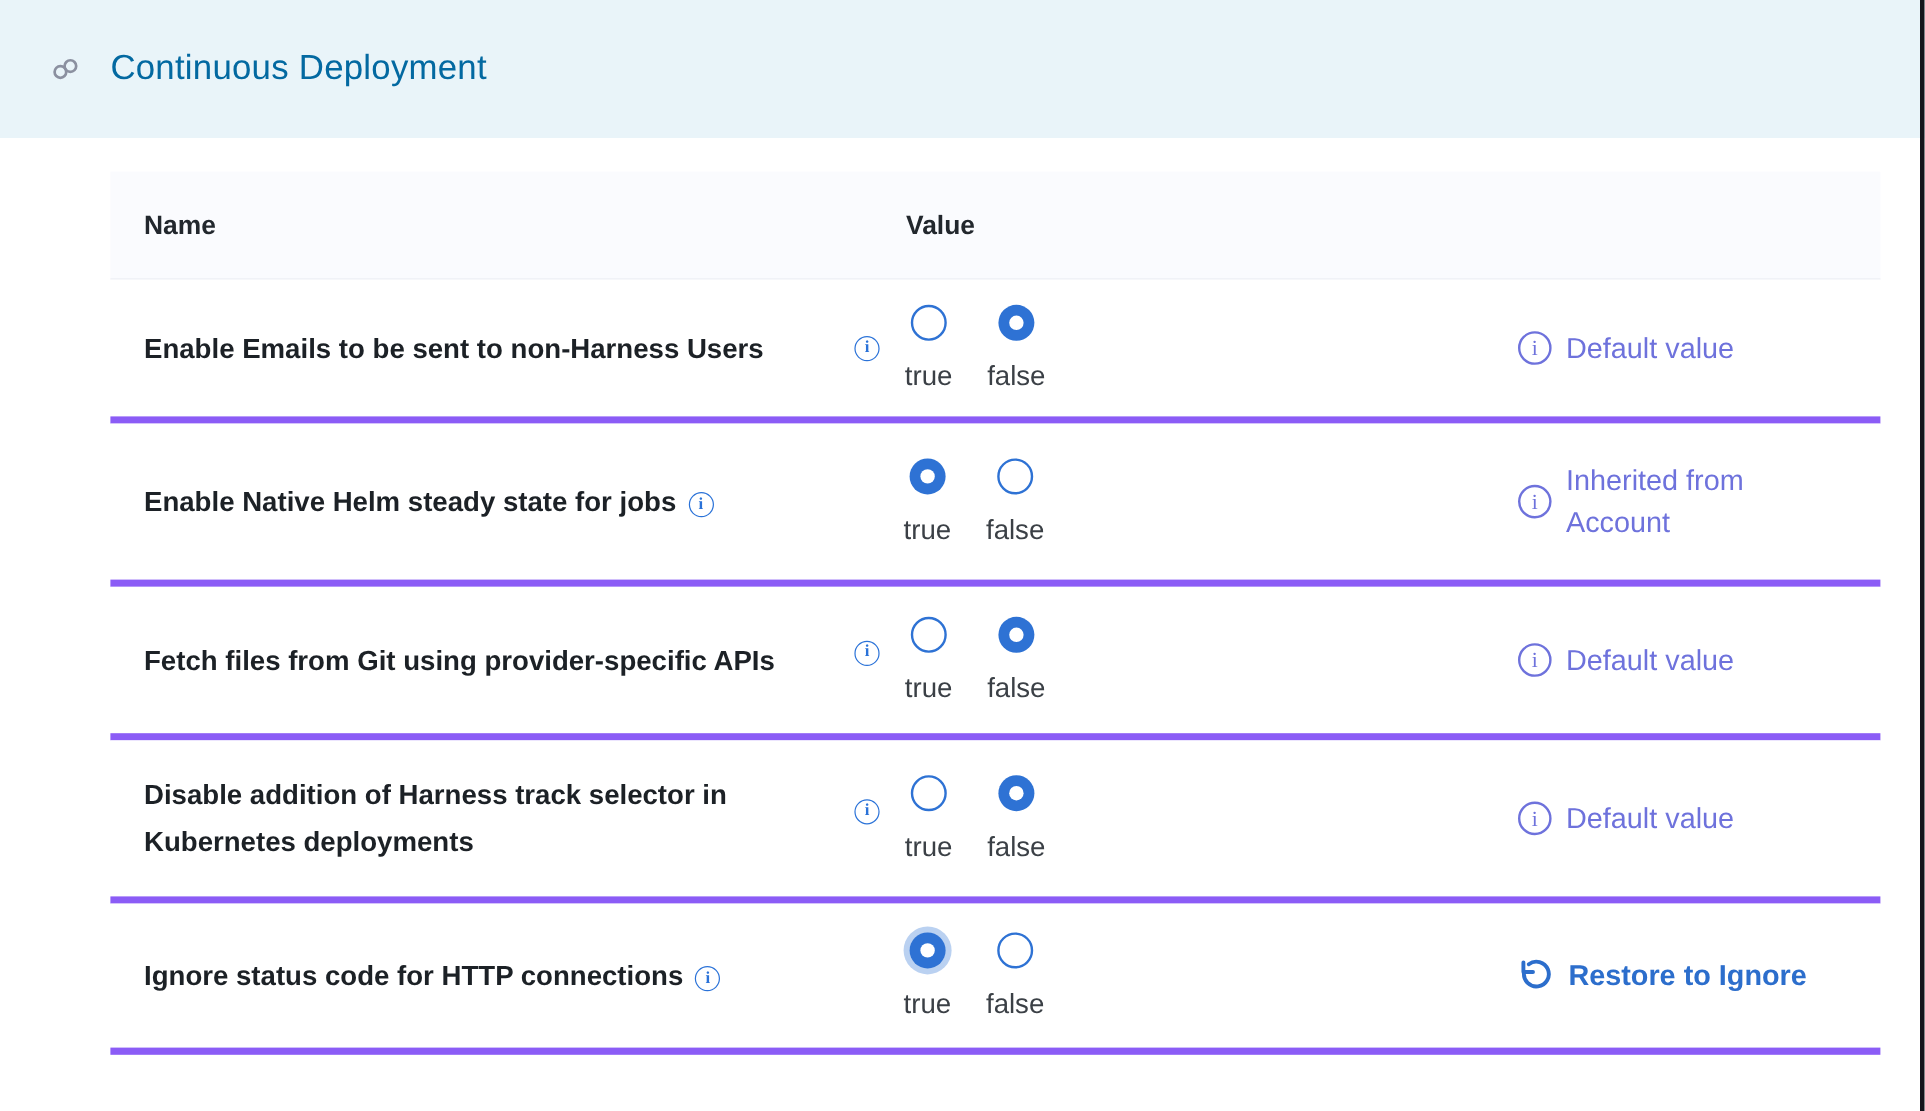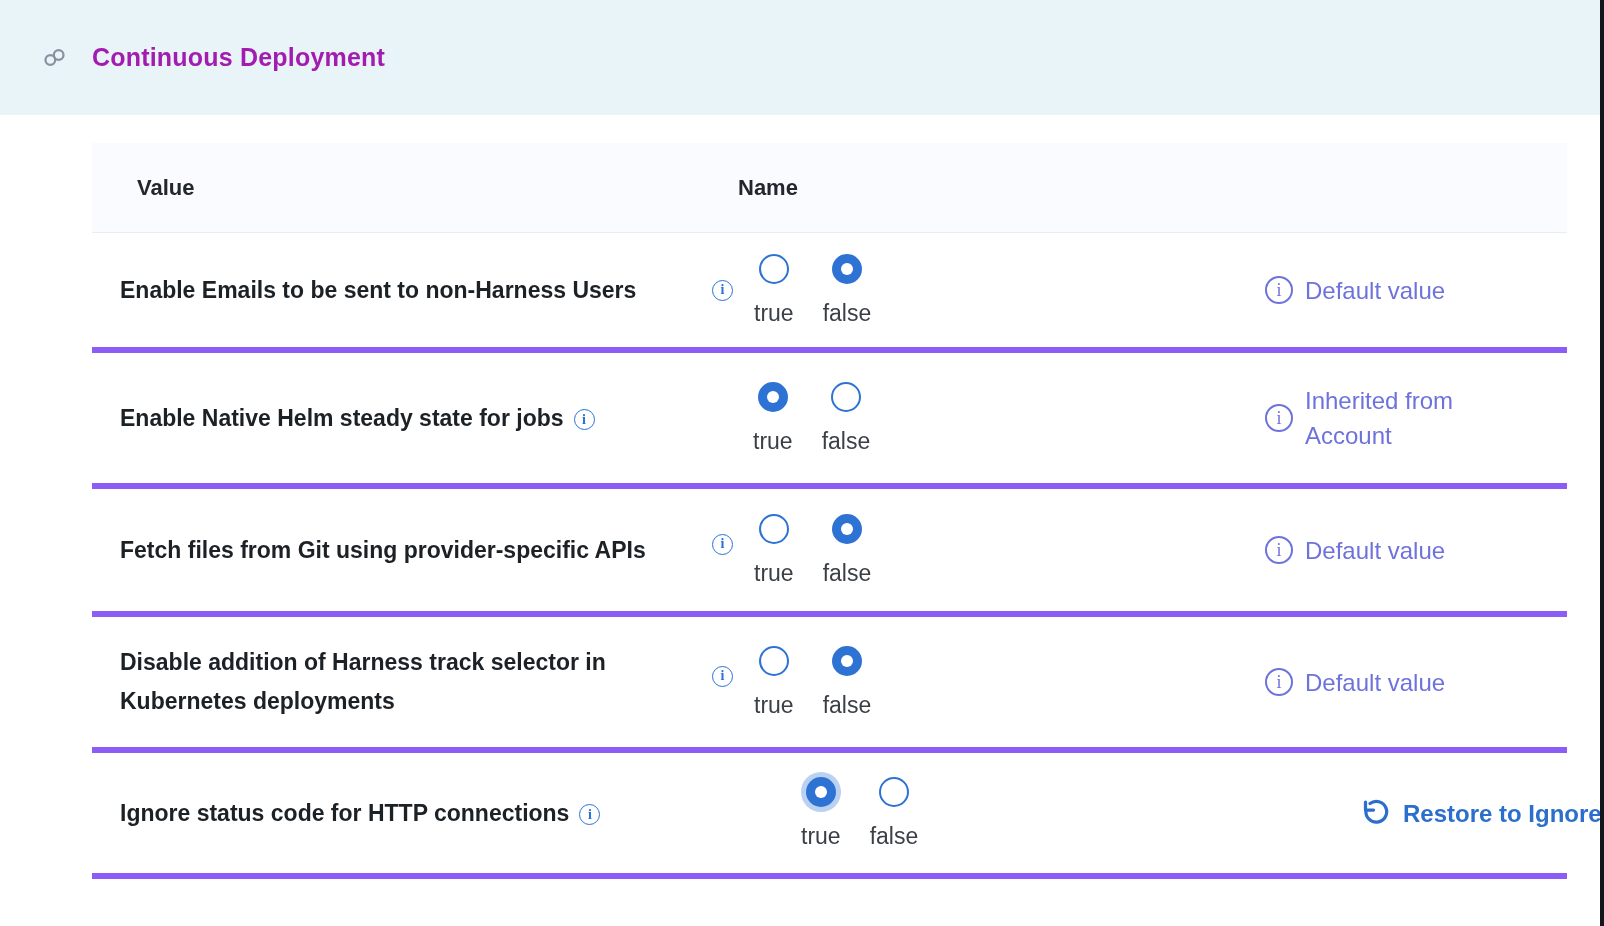"Continuous Deployment" .band h1 { color: #a21caf -> #0369a1; font-size: 25px -> 29px; font-weight: 700 -> 400 }
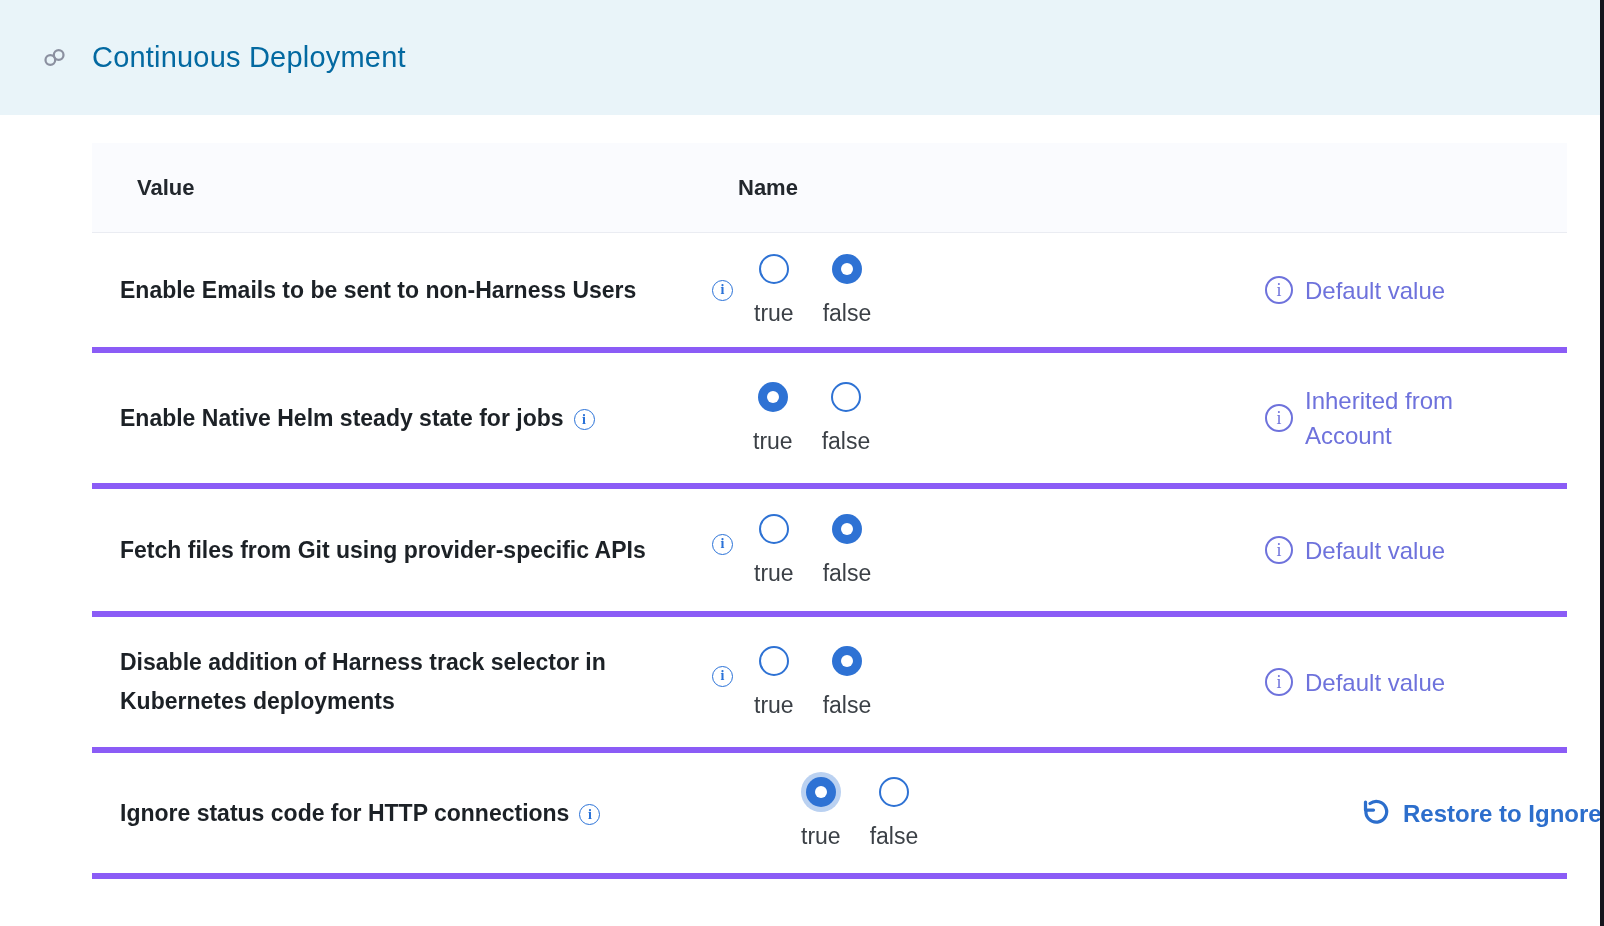"Value" div.th { order: before "Name" -> after "Name" }
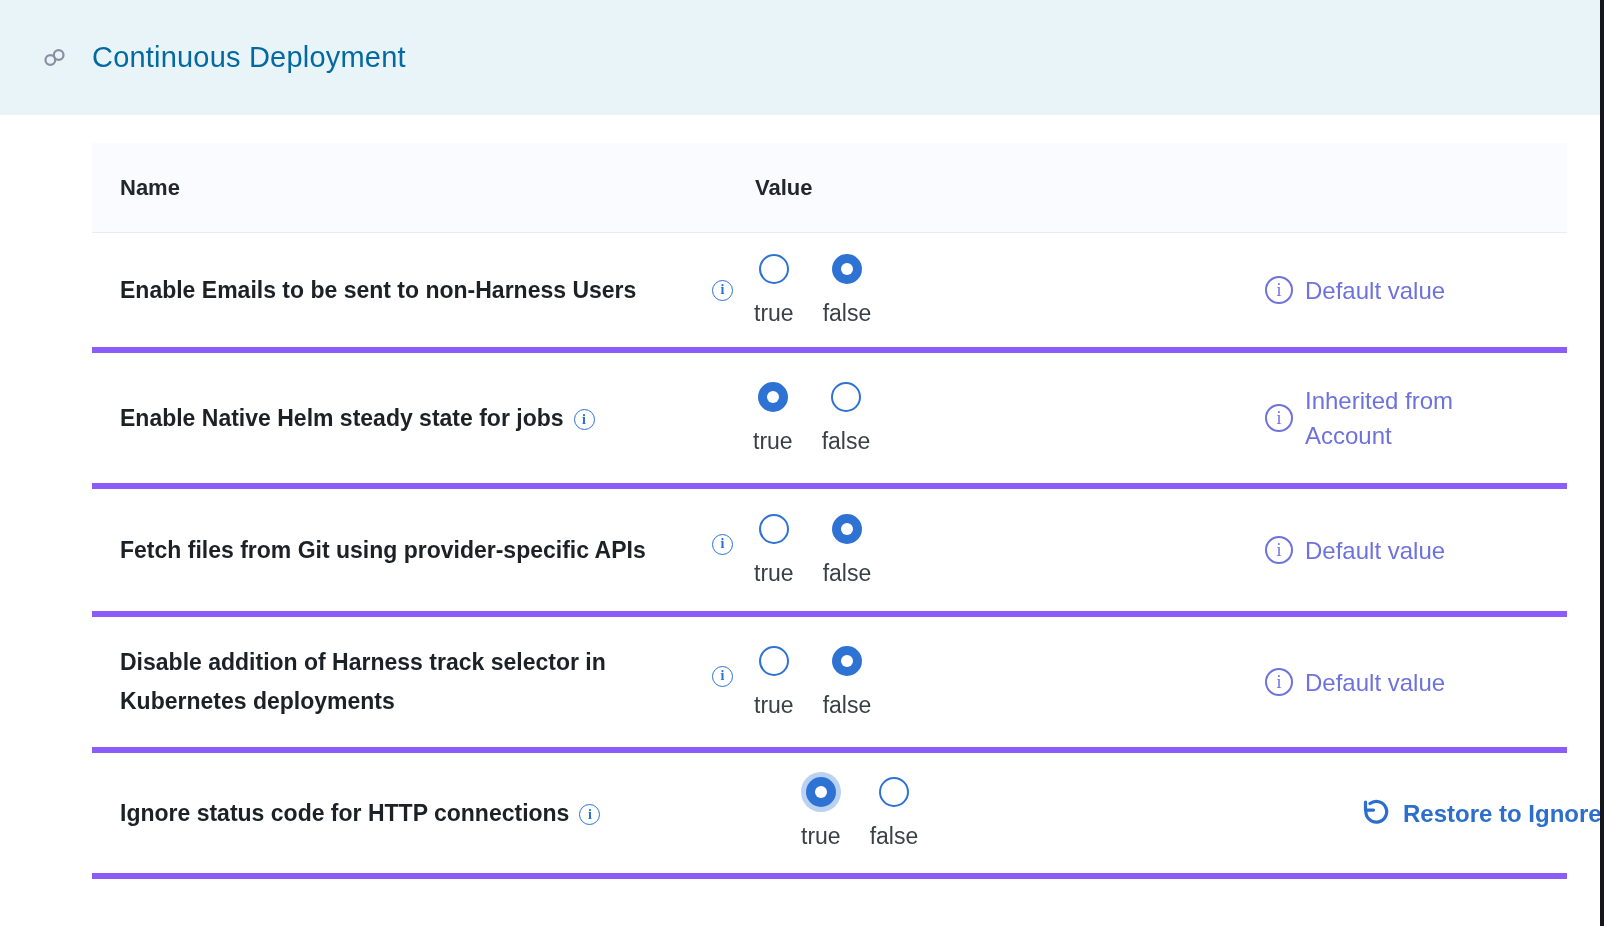"Ignore status code for HTTP" .row-4 { gap: 48px -> none }
